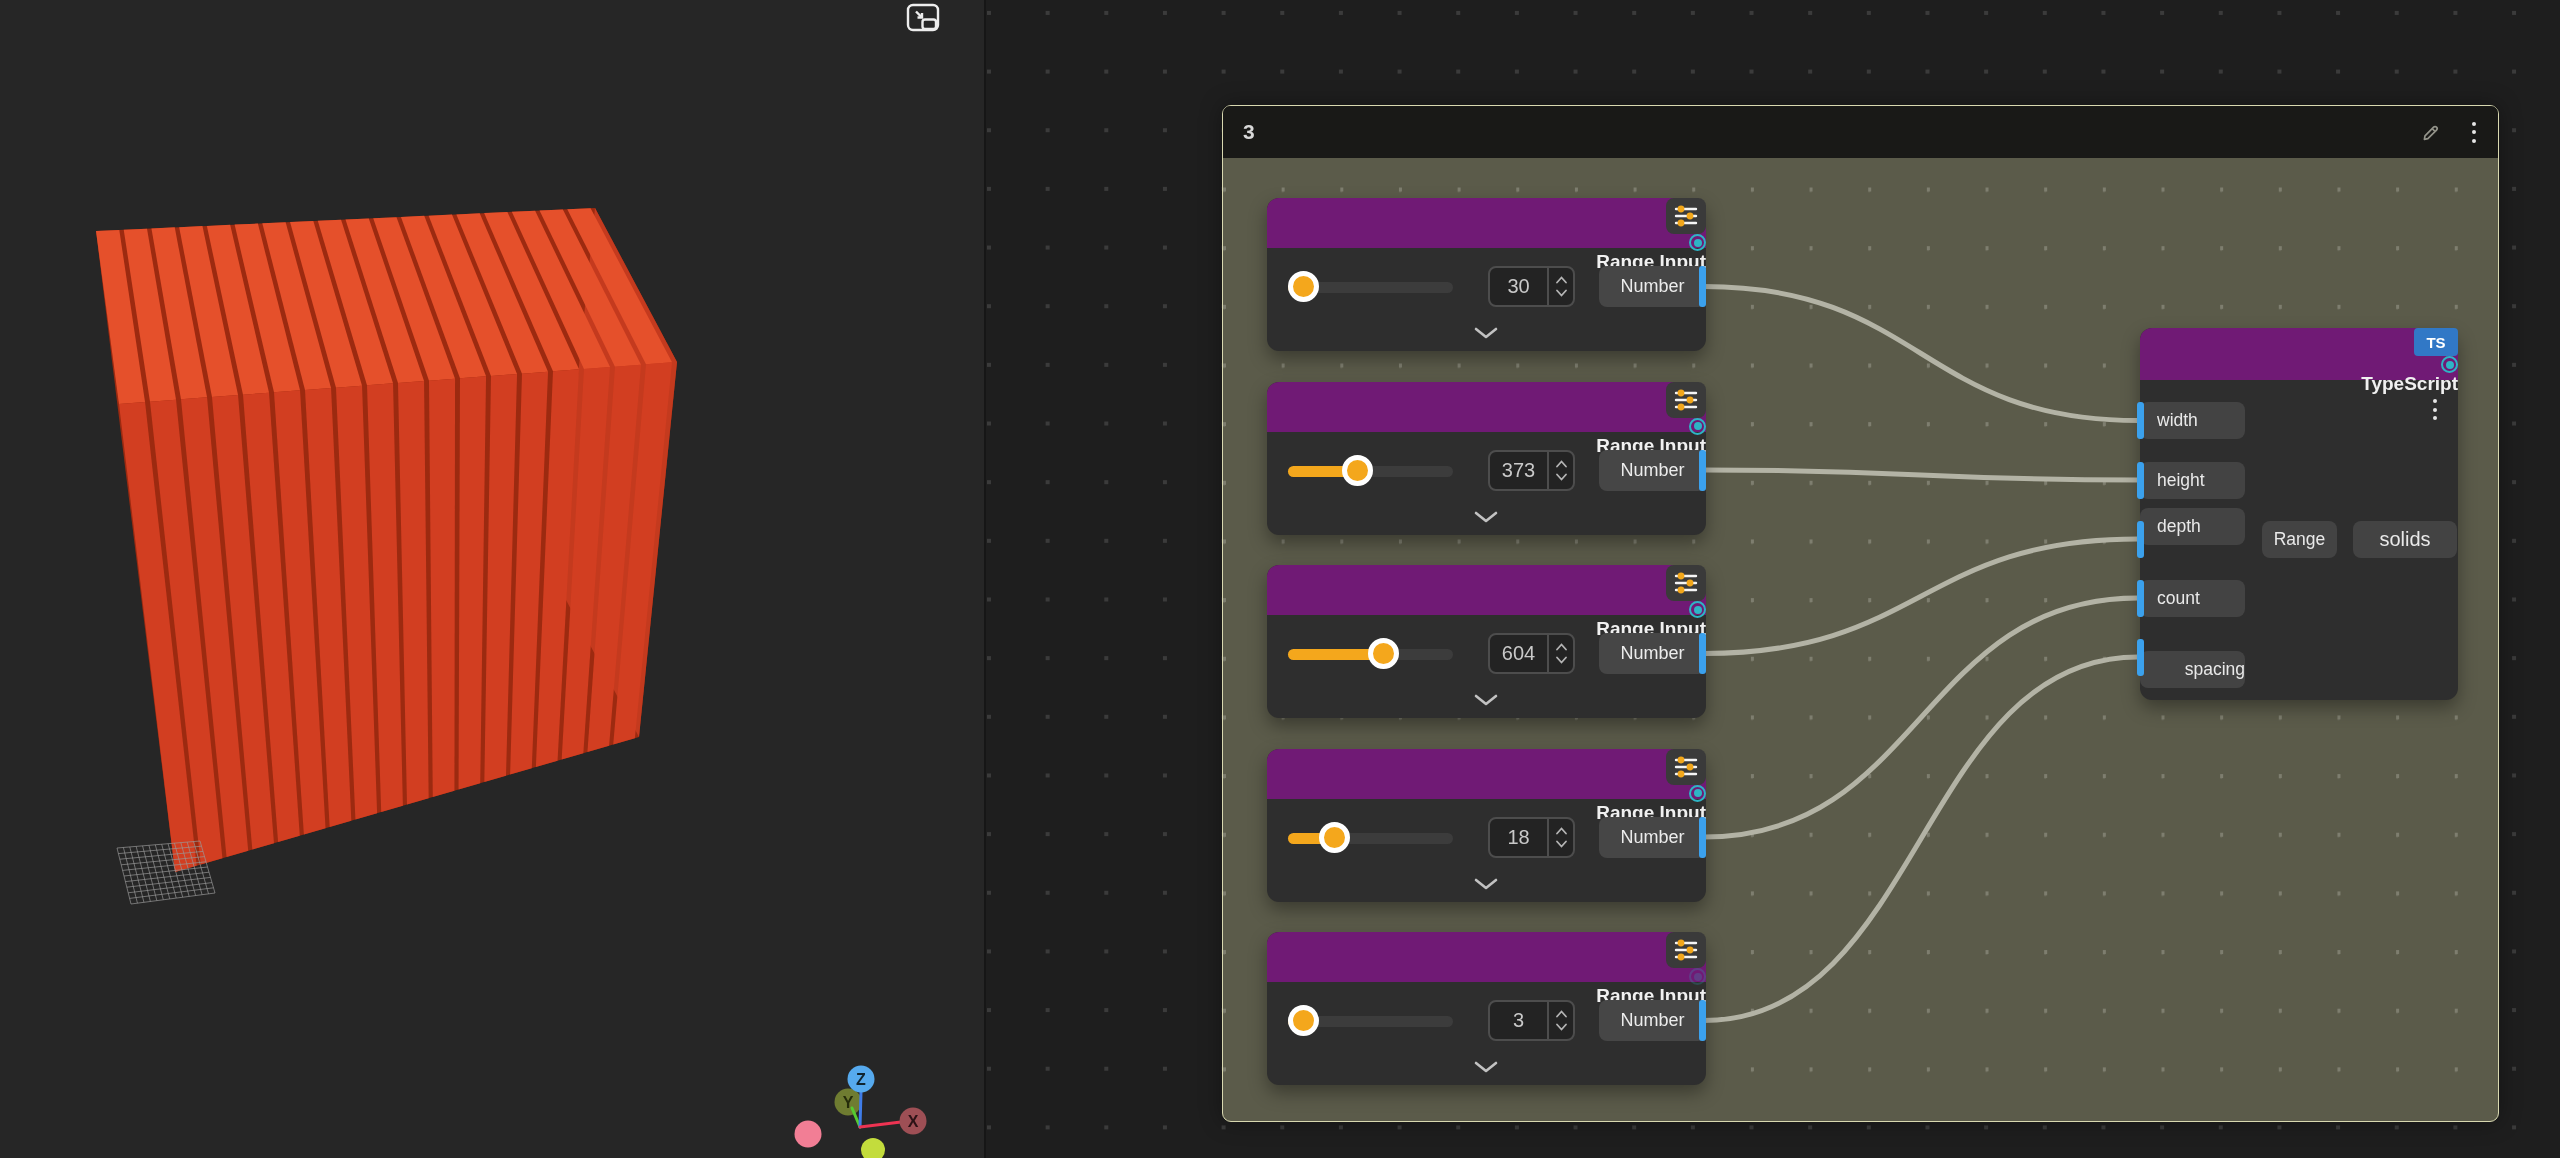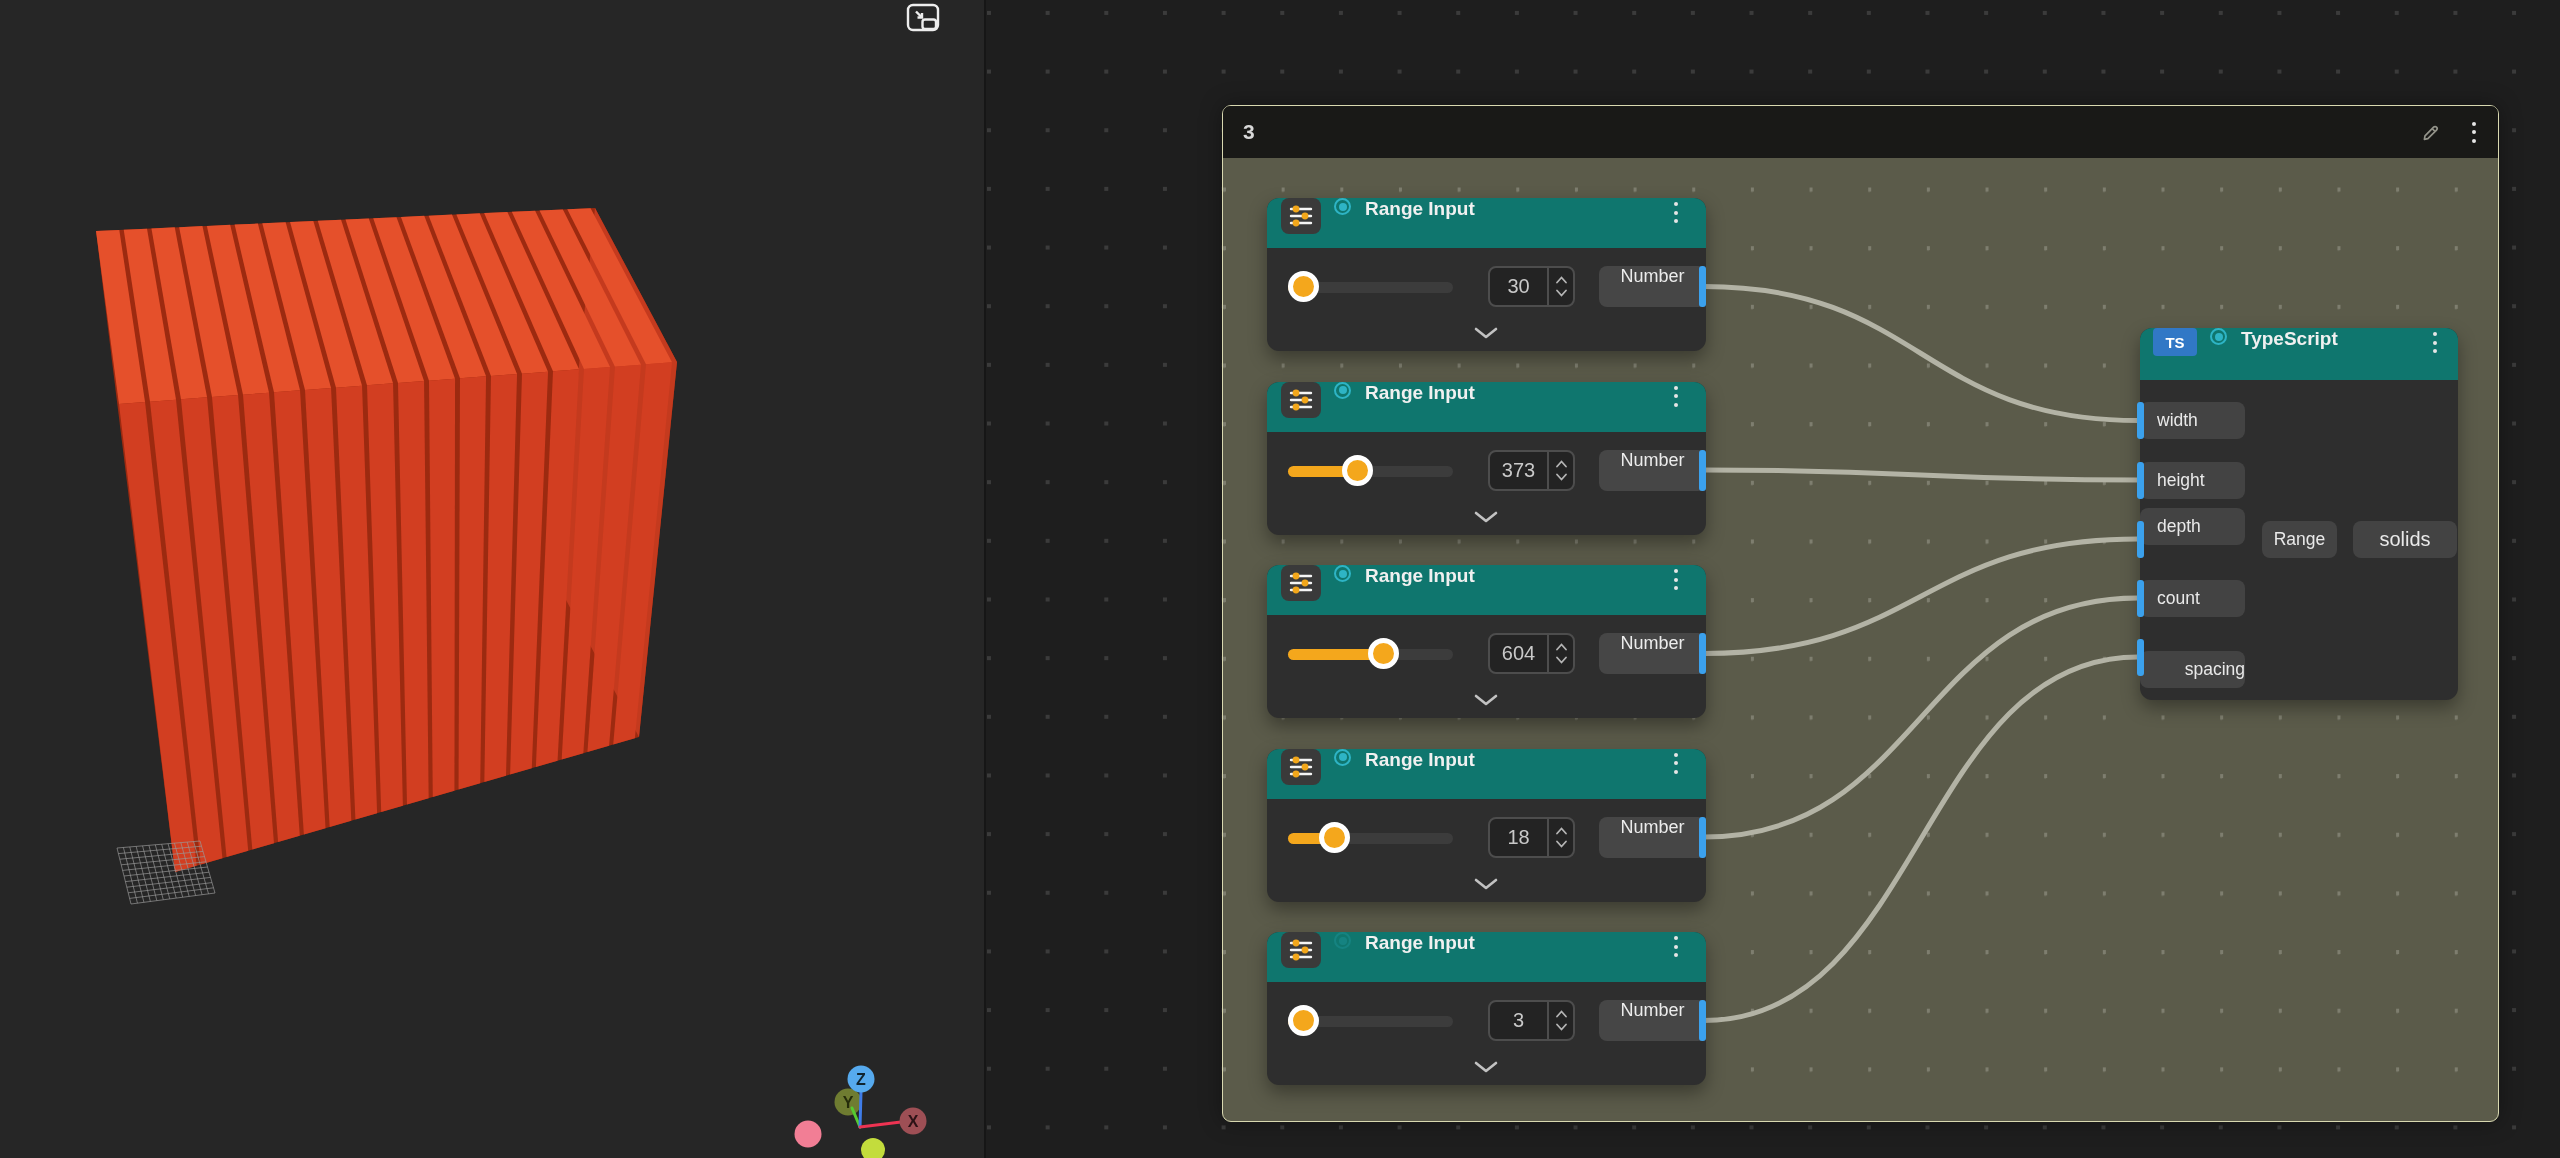"Range Input" .node-head { align-items: flex-start -> flex-end; background: #0f766e -> #701a75; flex-direction: none -> column }
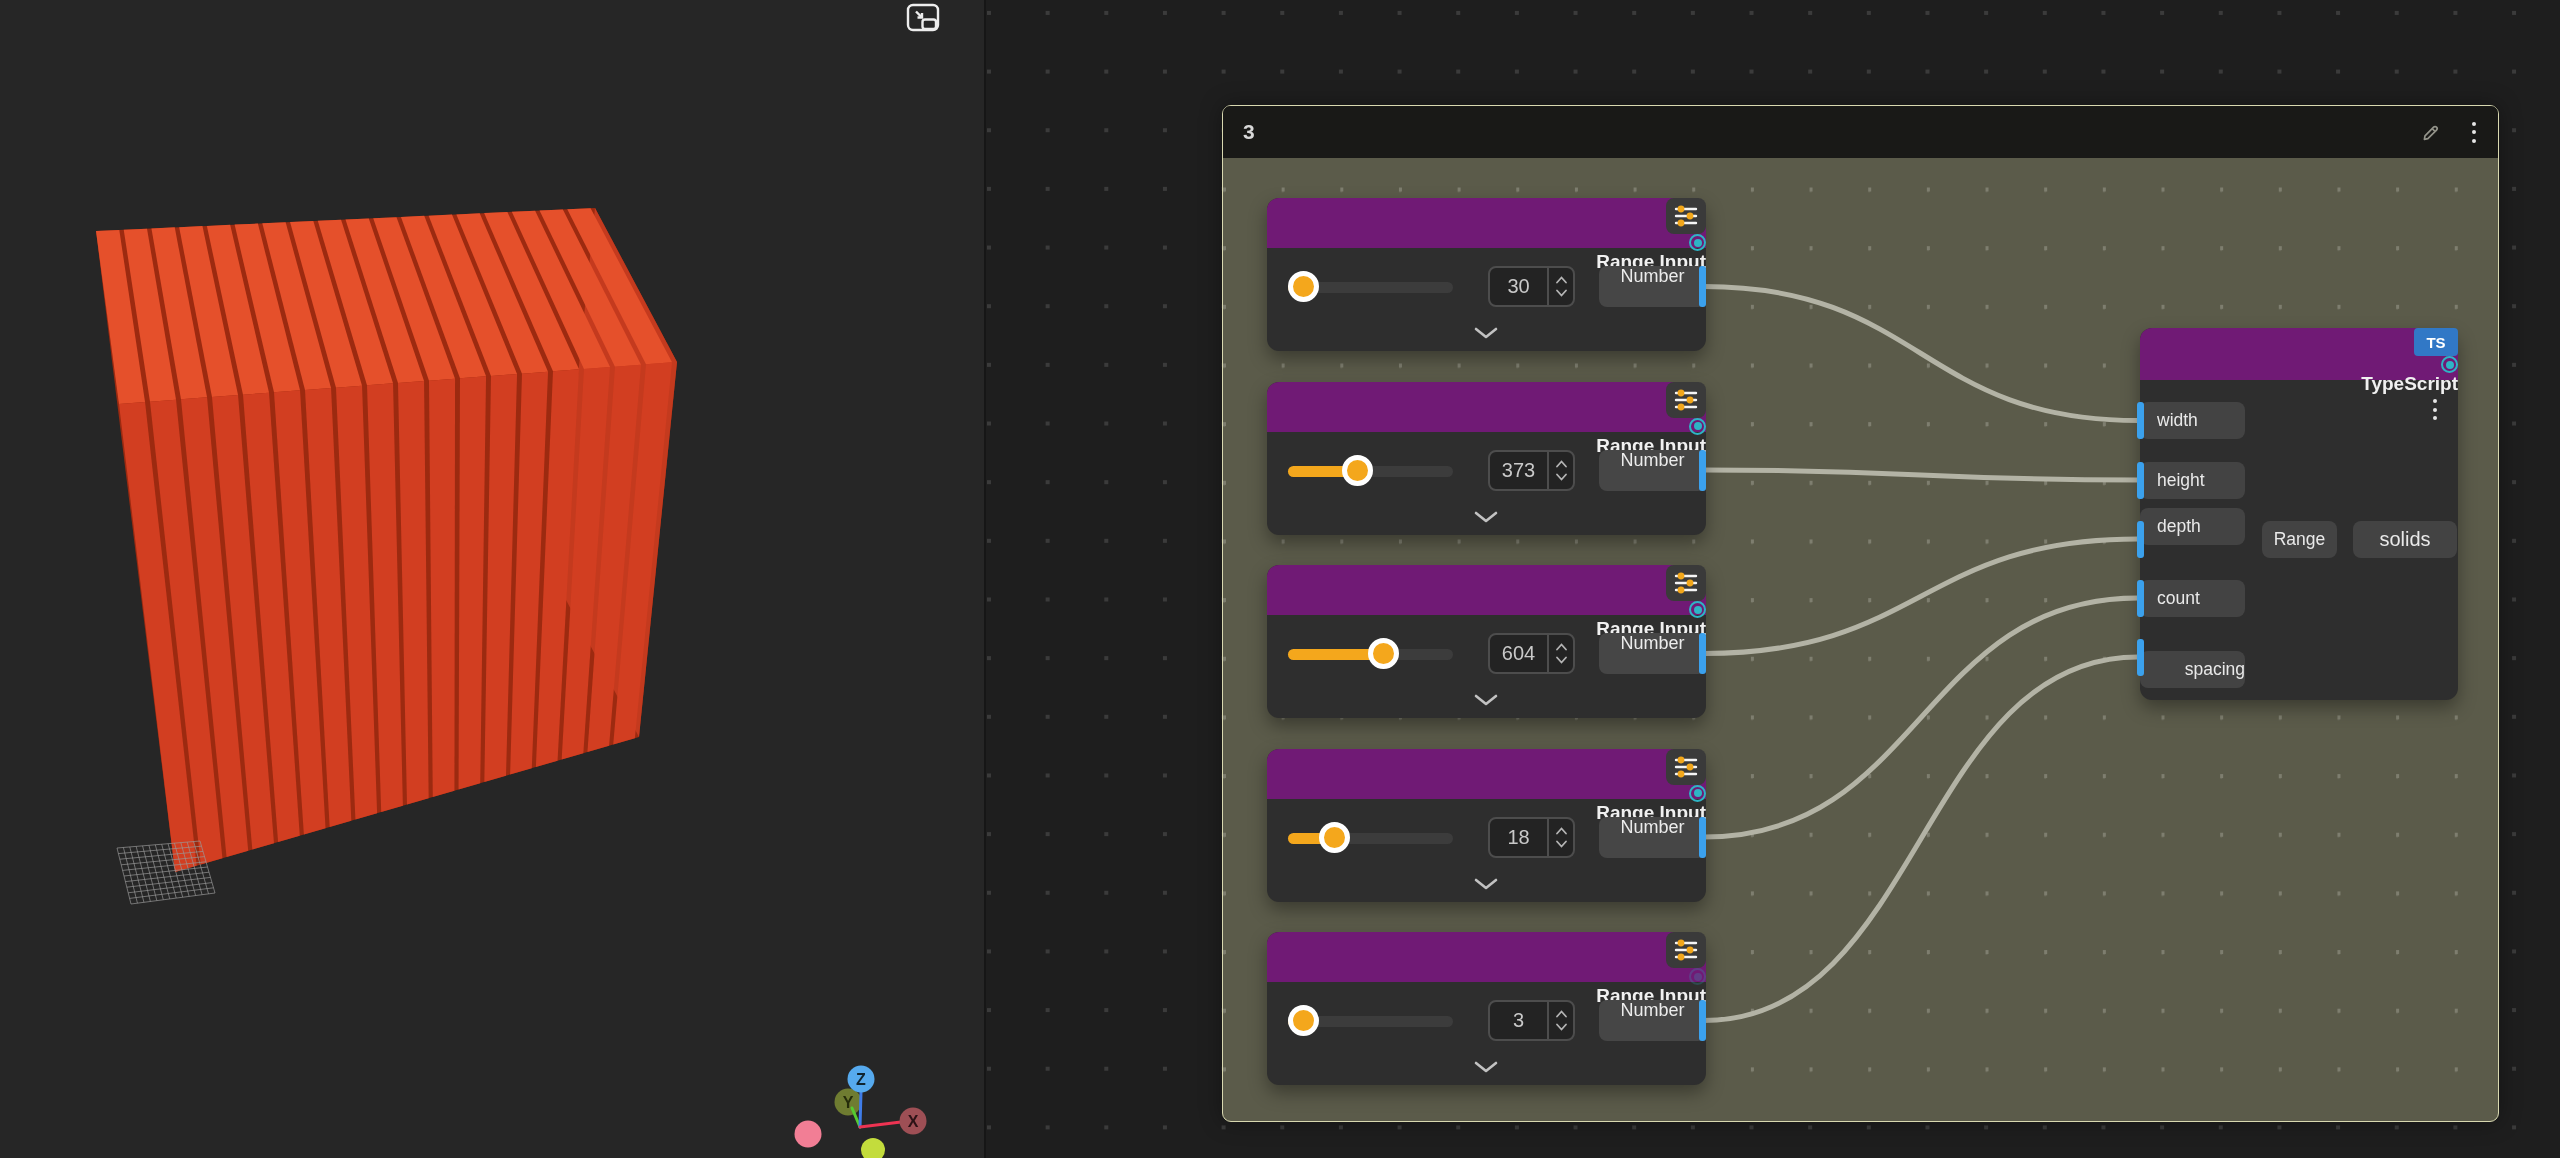"Number" .numbtn { align-items: none -> center }
